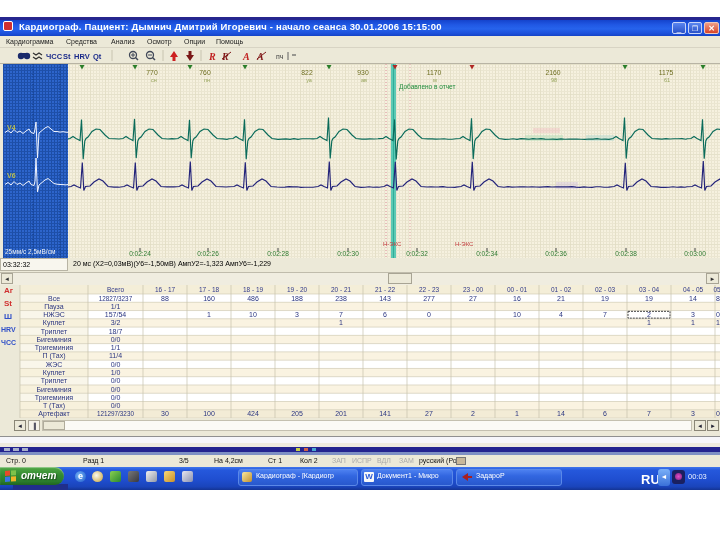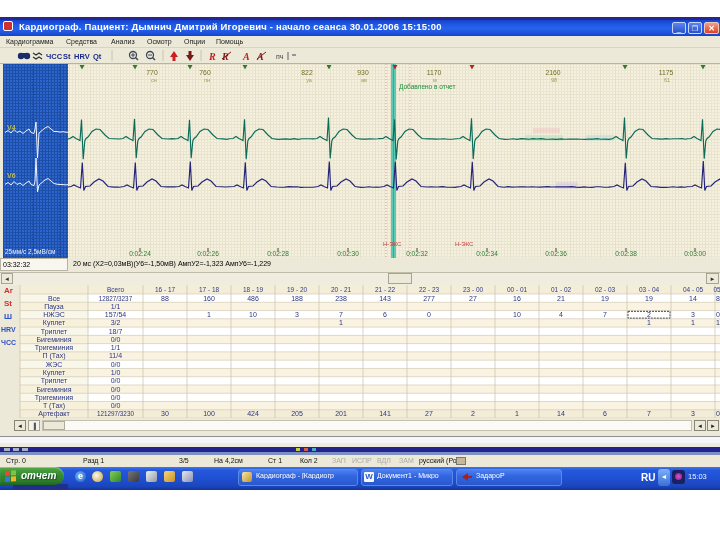"RU" div.abs { font-size: 10px -> 13px }
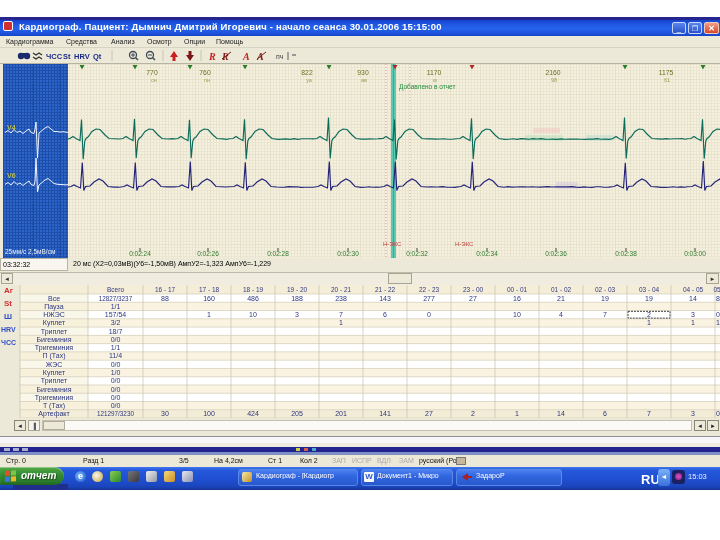"15:03" div.abs { text: 15:03 -> 00:03 }
